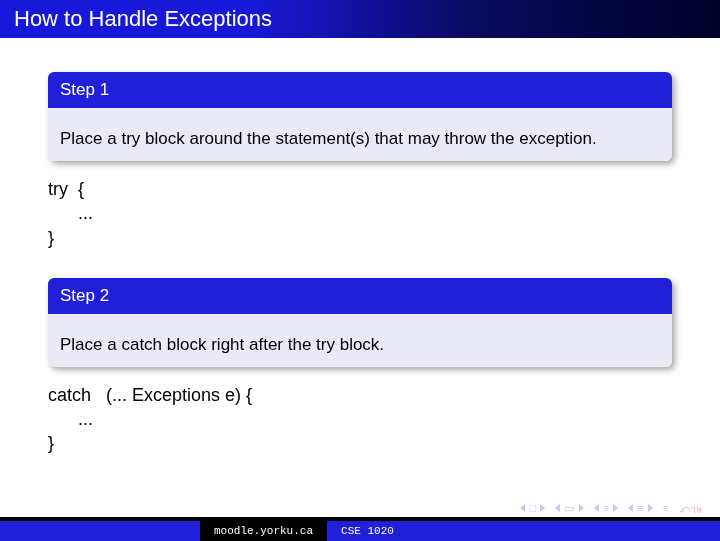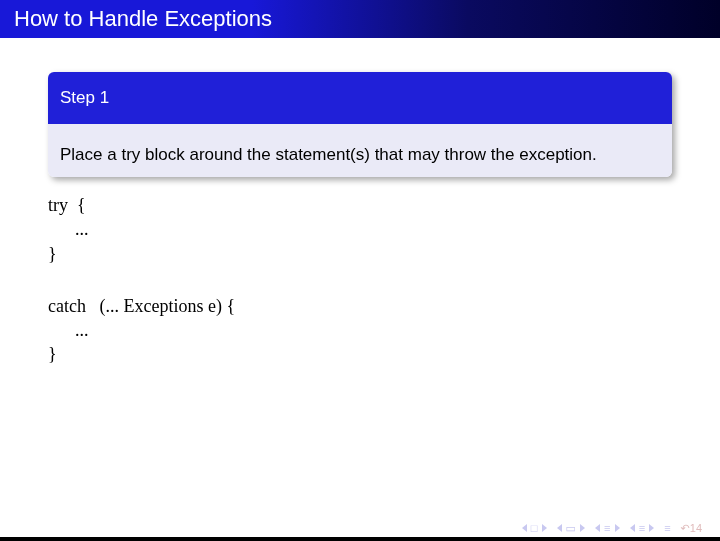"Step 1" .block-header { padding: 16px 12px -> 8px 12px }
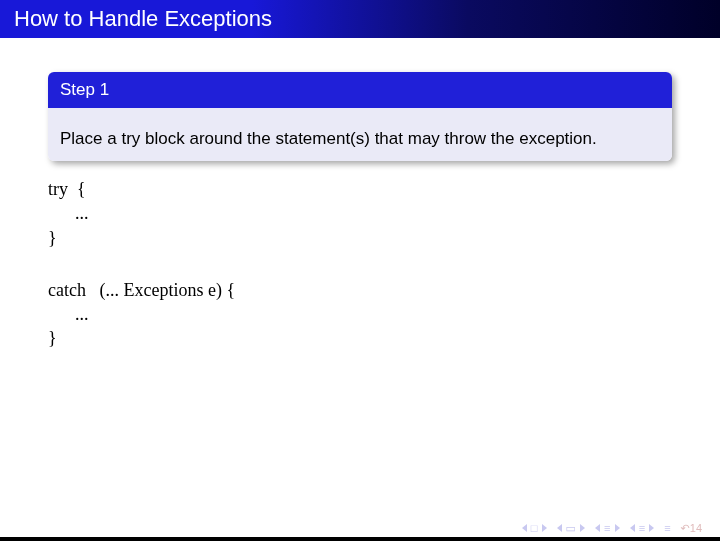"try {" .code { font-family: Liberation Serif, serif -> Liberation Sans, sans-serif }
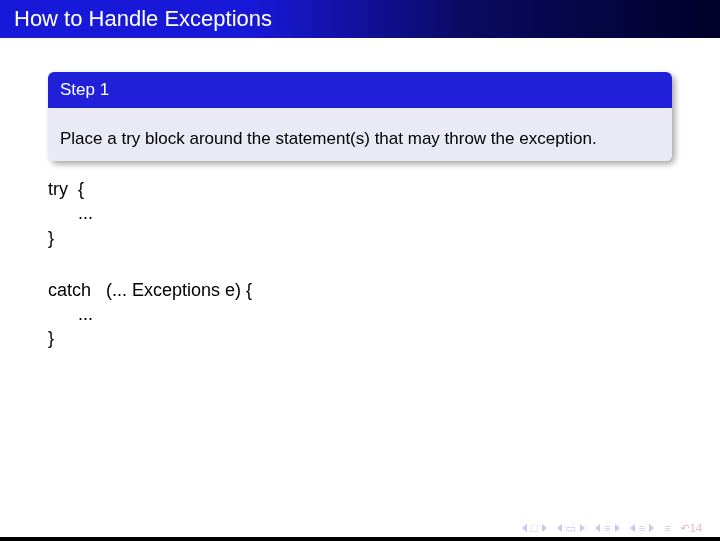"Step 2" div.block { html: none -> <div> <div>Step 2</div> <div>Place a catch block right after the try block.</div> </div> }
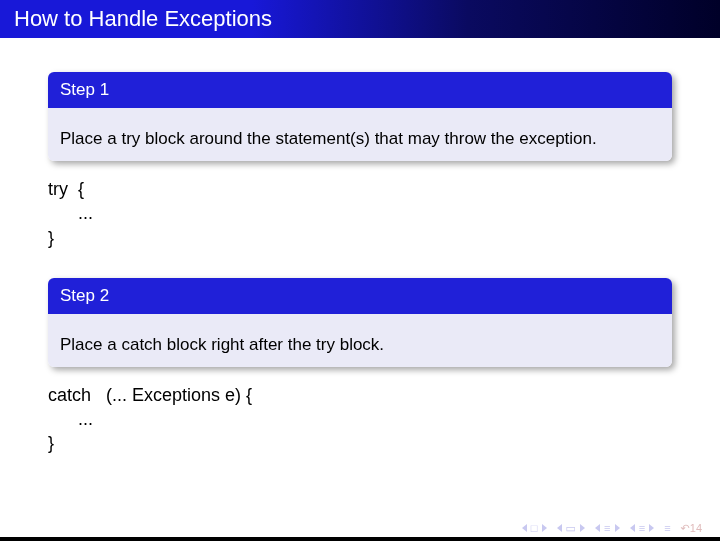"↶14" span.nav-ico { text: 14 -> ૧७ }
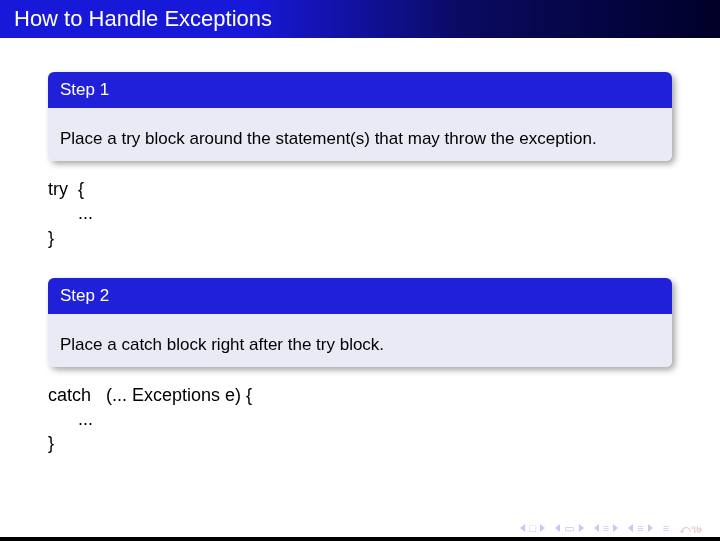"moodle.yorku.ca" div.bottom-bar { html: none -> <div> <div>moodle.yorku.ca</div> <div>CSE 1020</div> </div> }
